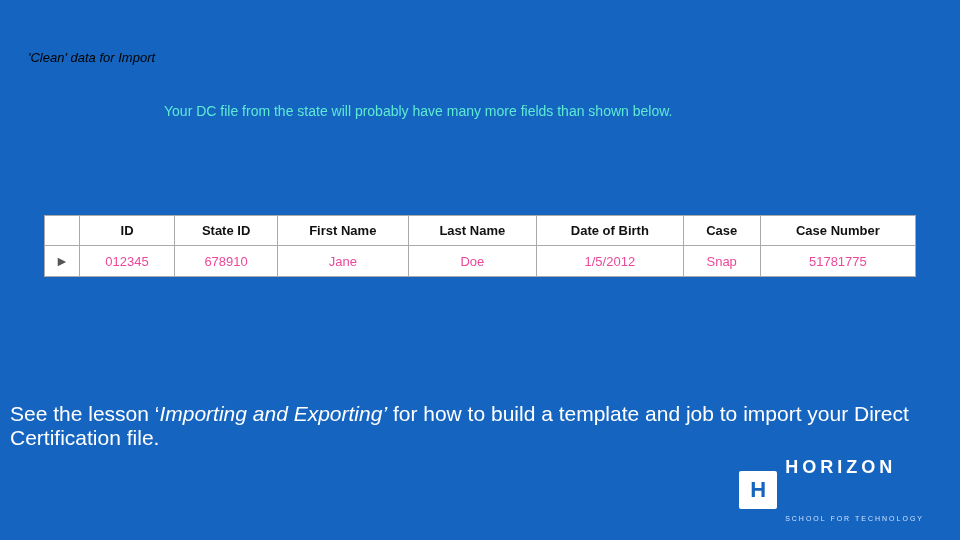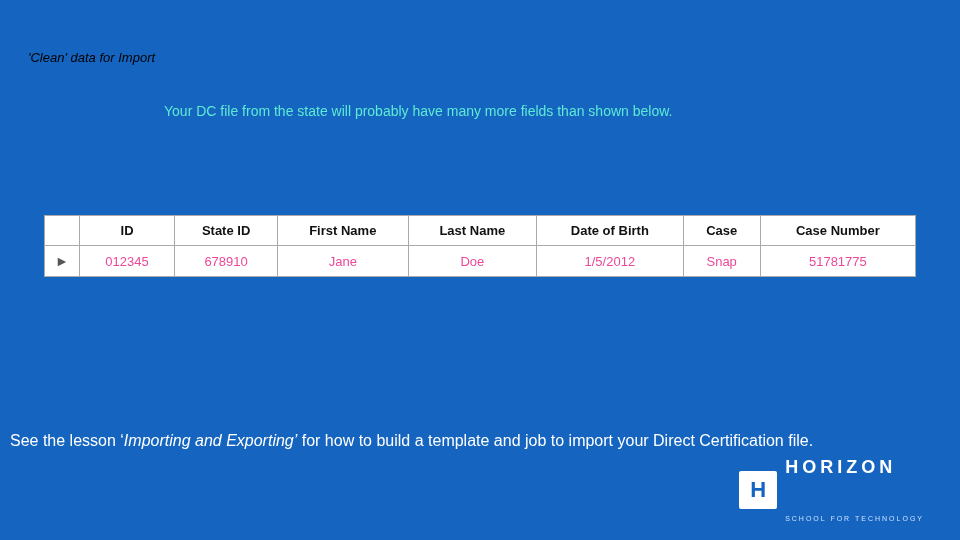"See the lesson ‘Importing and" .footer-text { font-size: 16px -> 21px }
